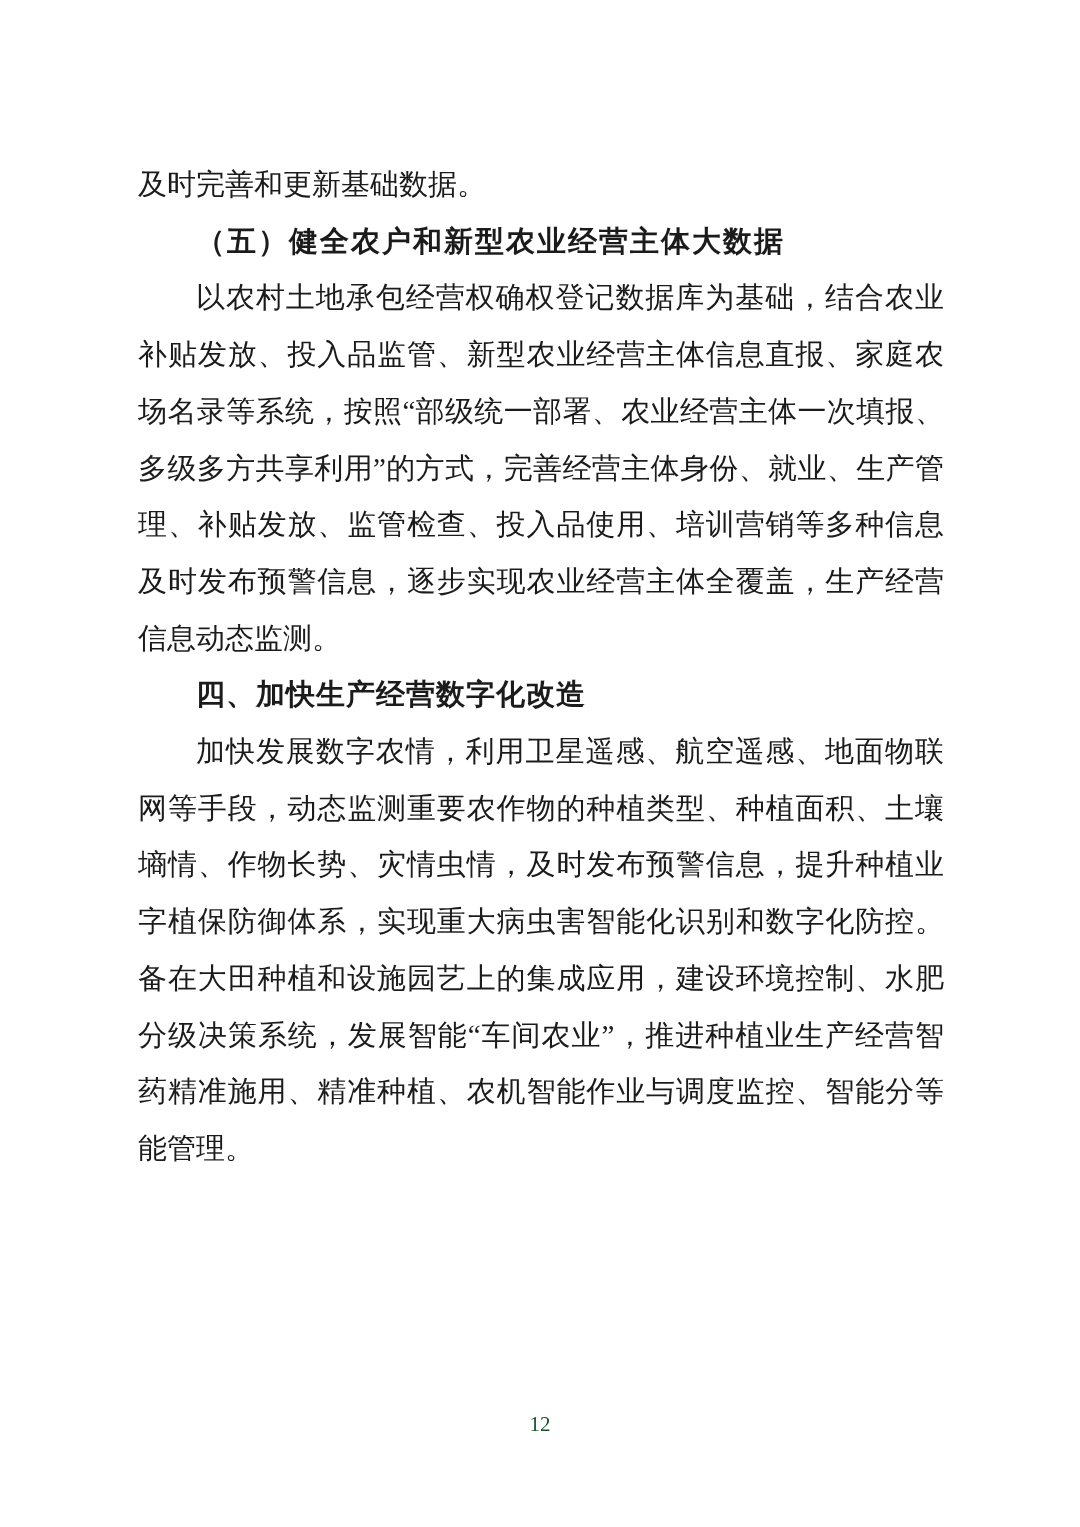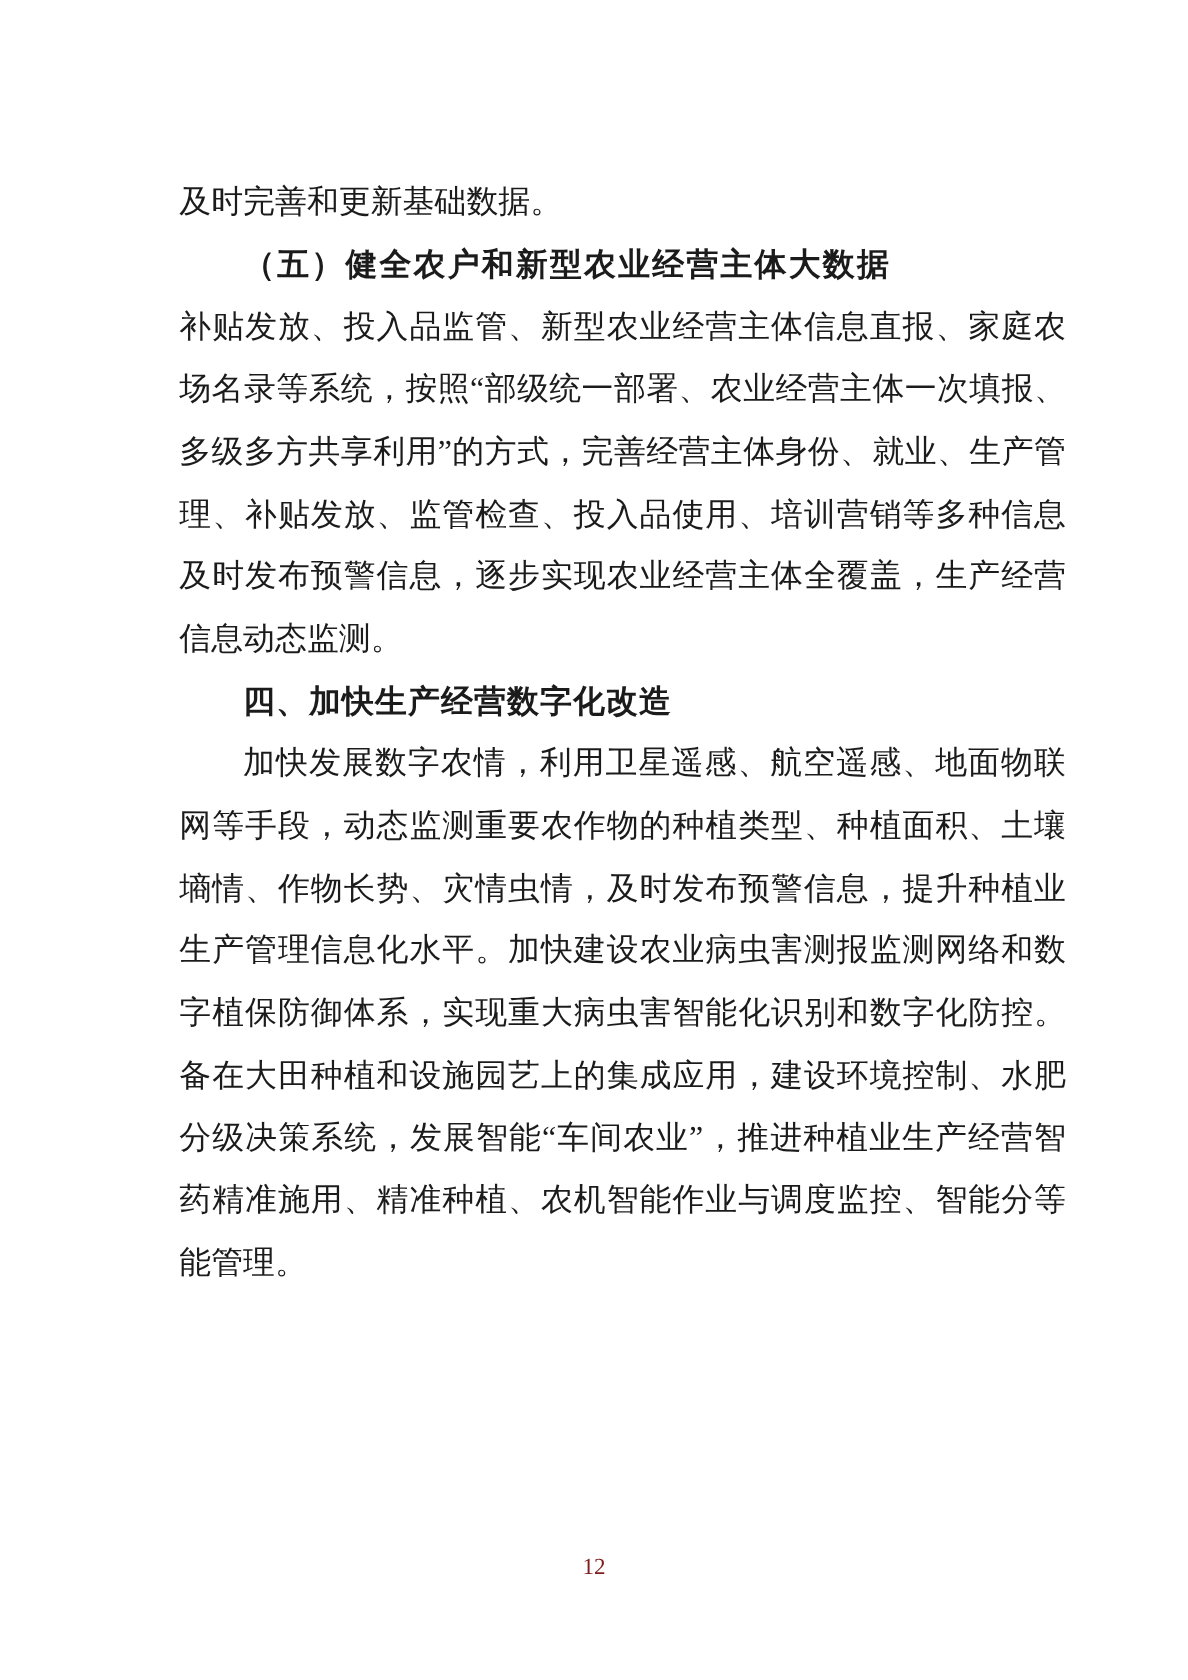"及时完善和更新基础数据。" .textblock { margin-left: 25px -> none }
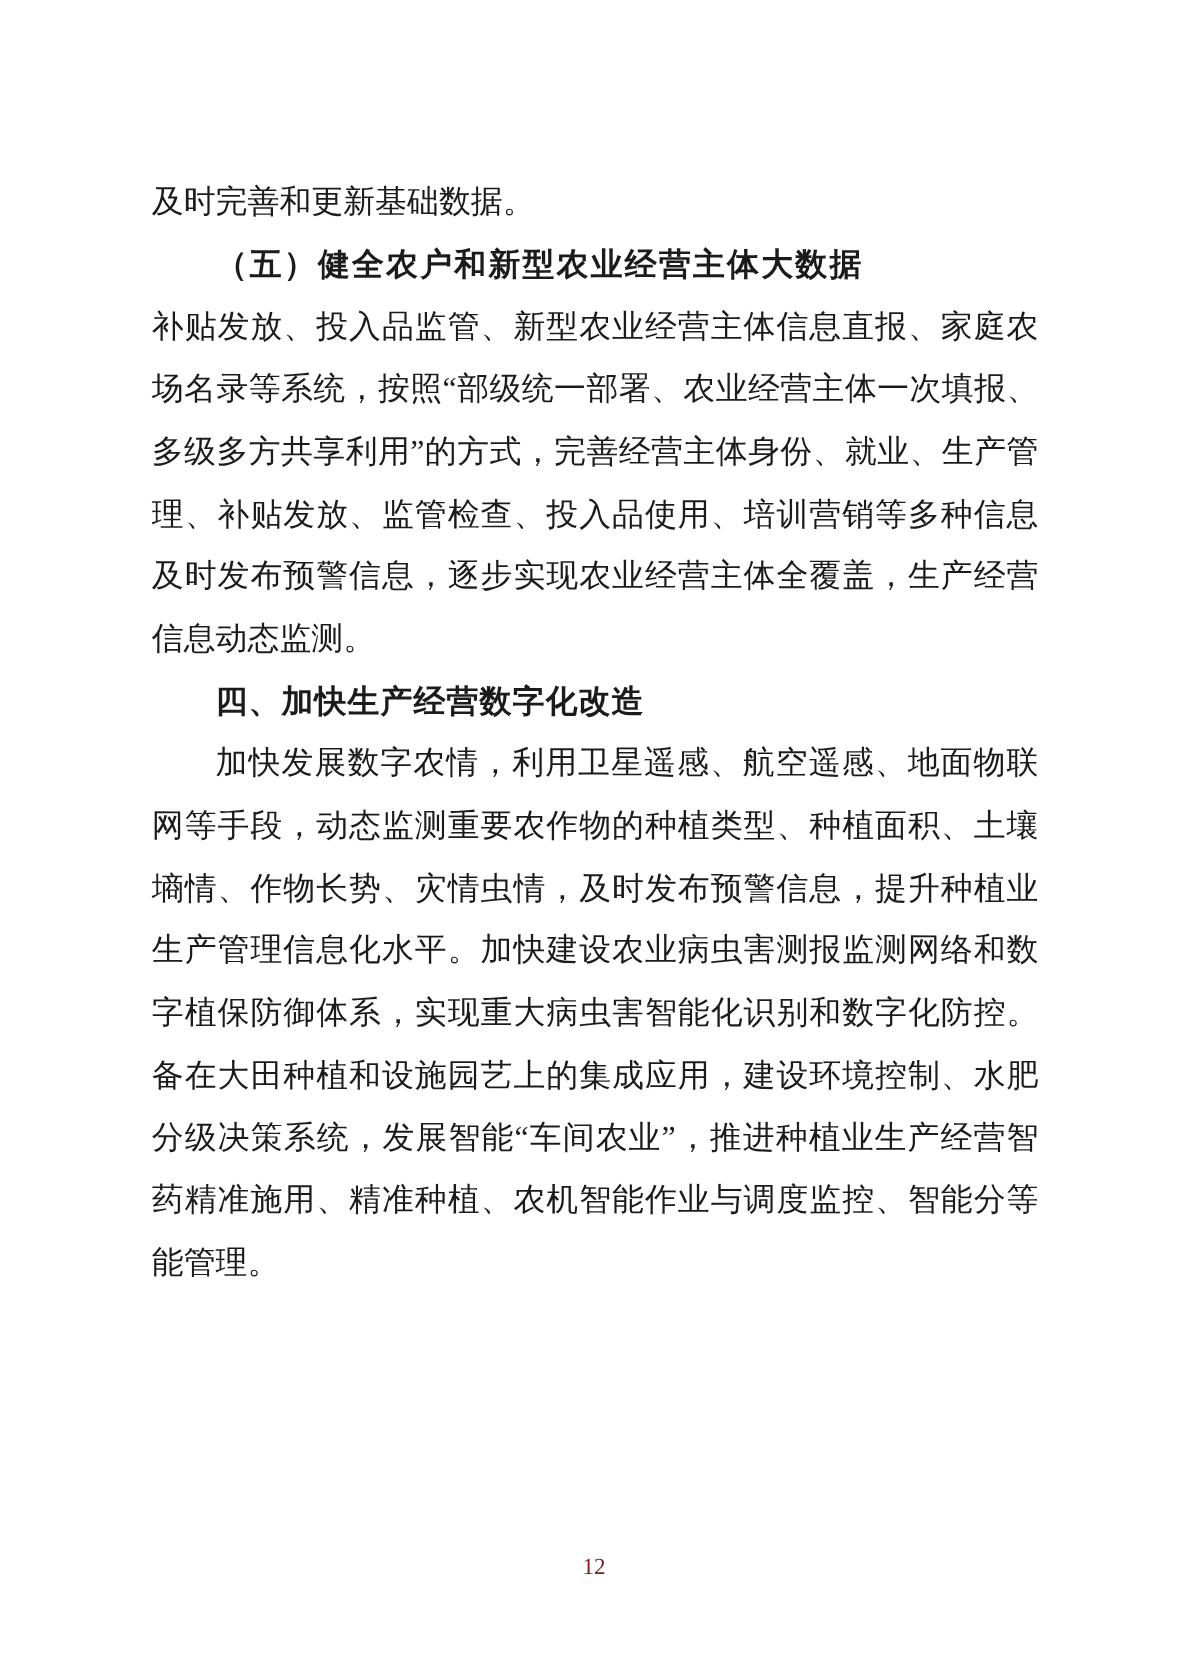"以农村土地承包经营权确权登记数据库为基础，结合农业" div.line { html: none -> <div>以农村土地承包经营权确权登记数据库为基础，结合农业</div> }
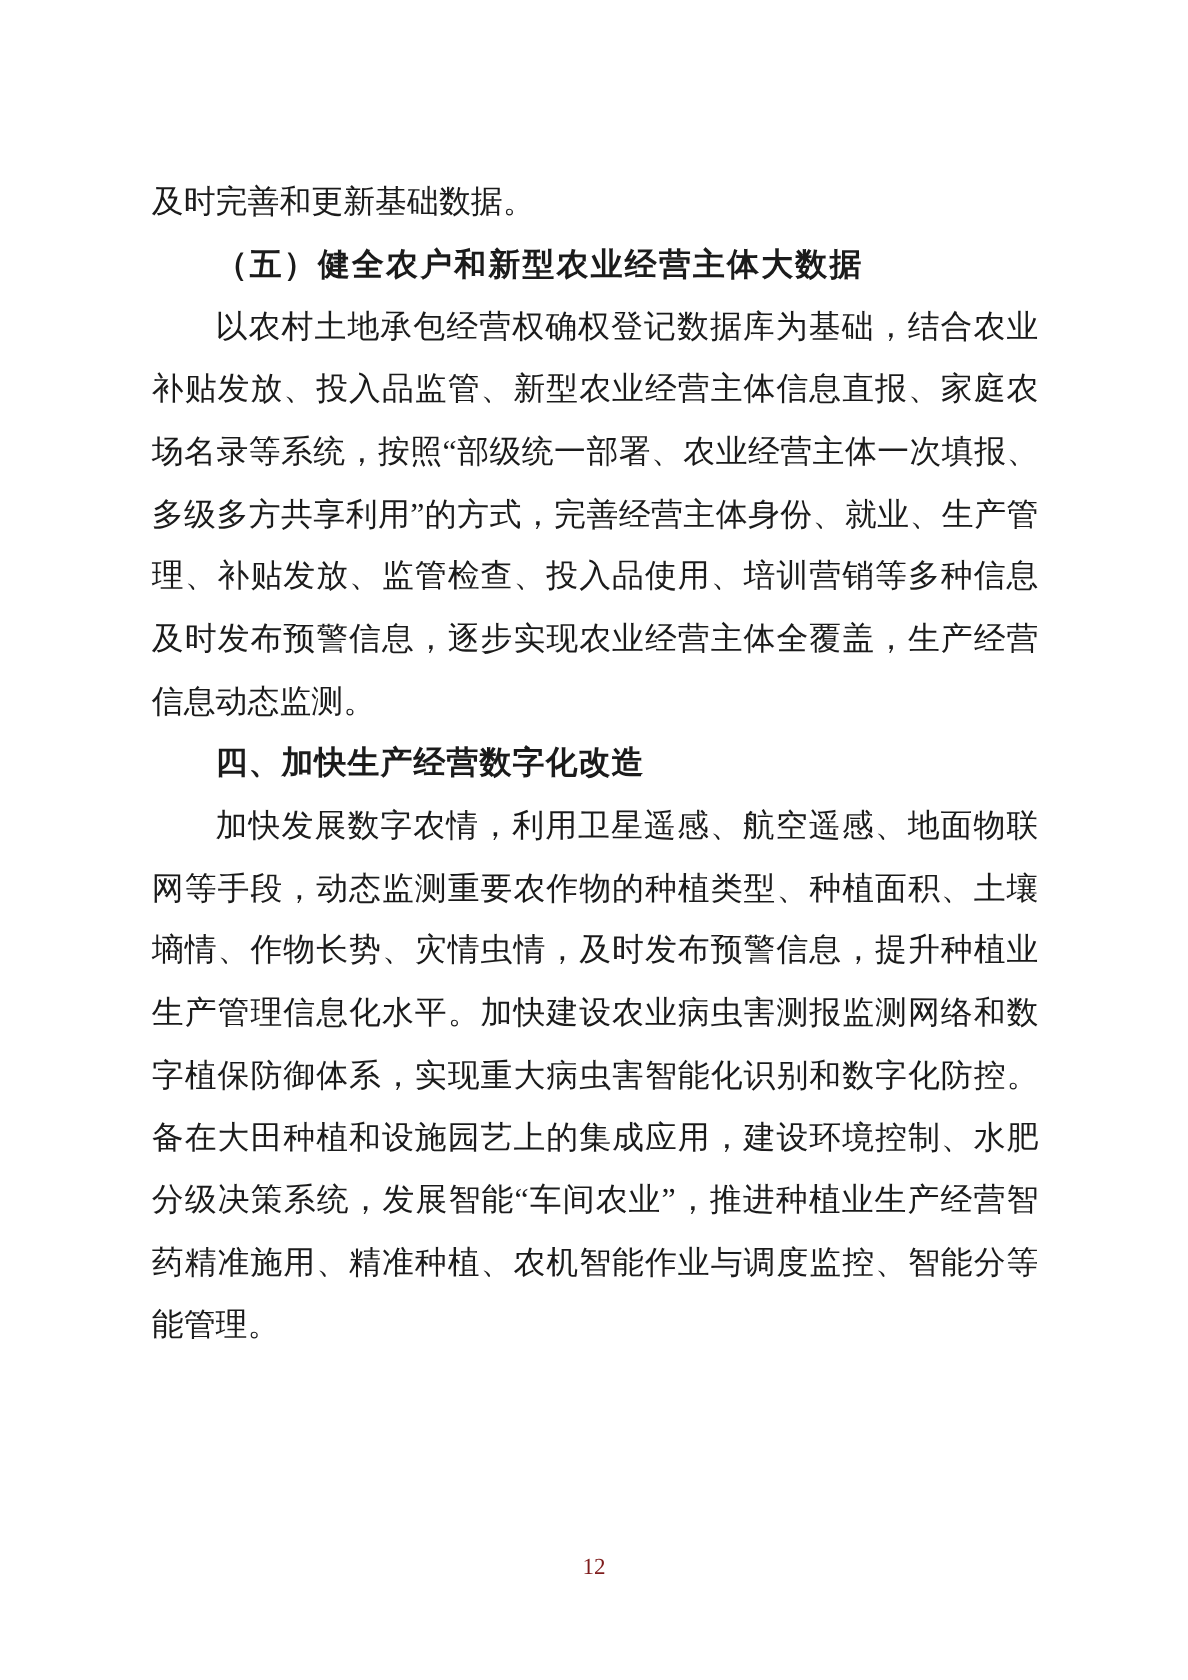"生产管理信息化水平。加快建设农业病虫害测报监测网络和数" div.line { html: <div>生产管理信息化水平。加快建设农业病虫害测报监测网络和数</div> -> none }
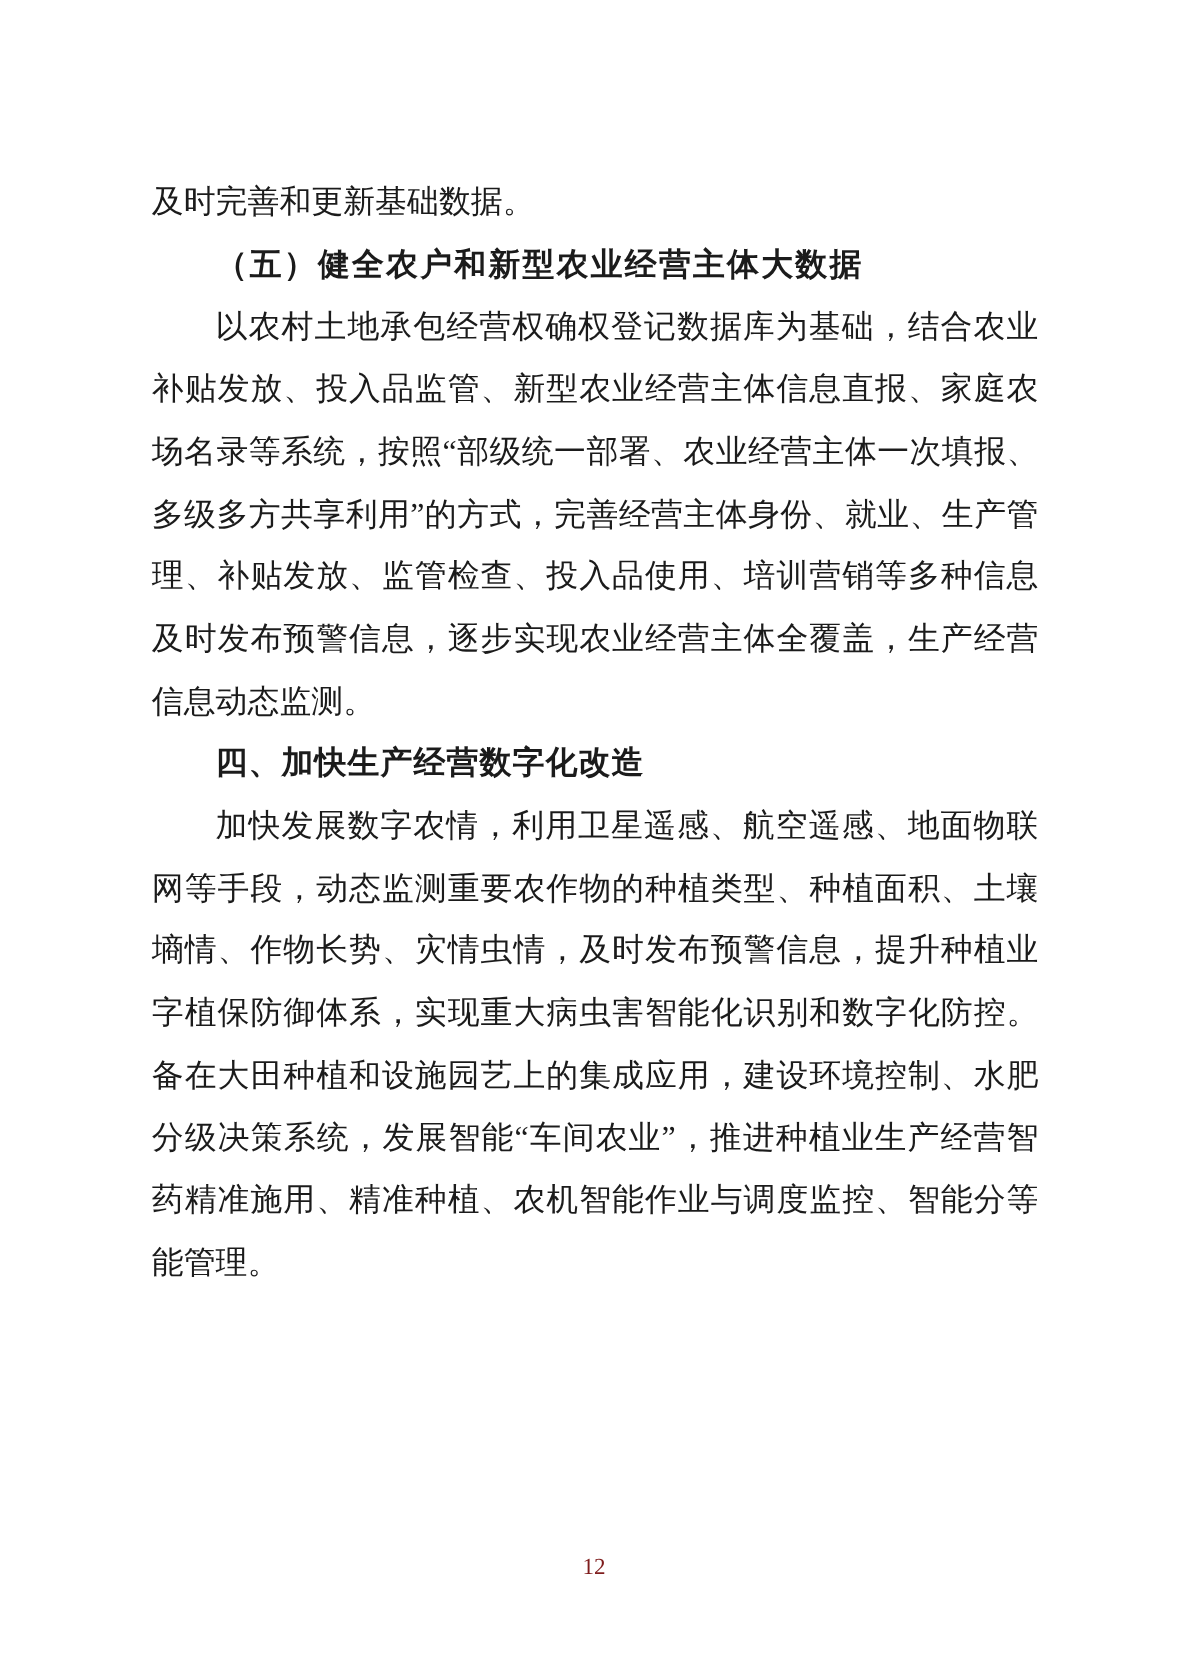"12" .page-number { color: #7f1d1d -> #14532d }
